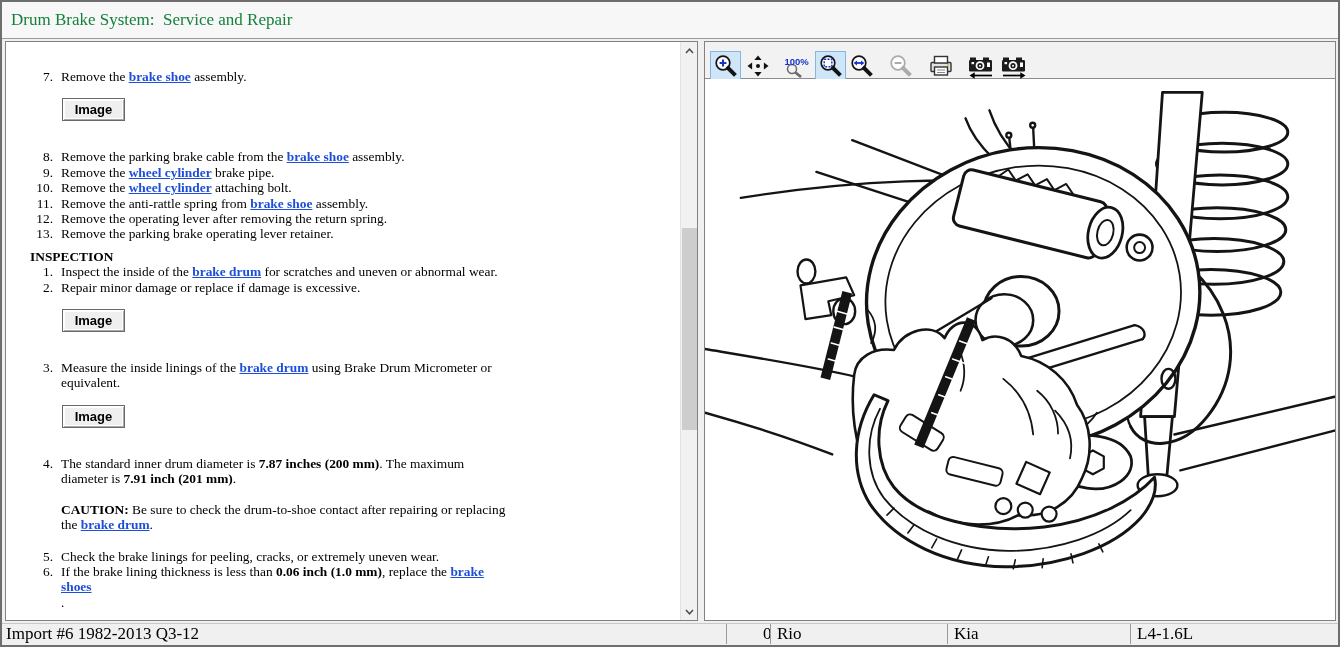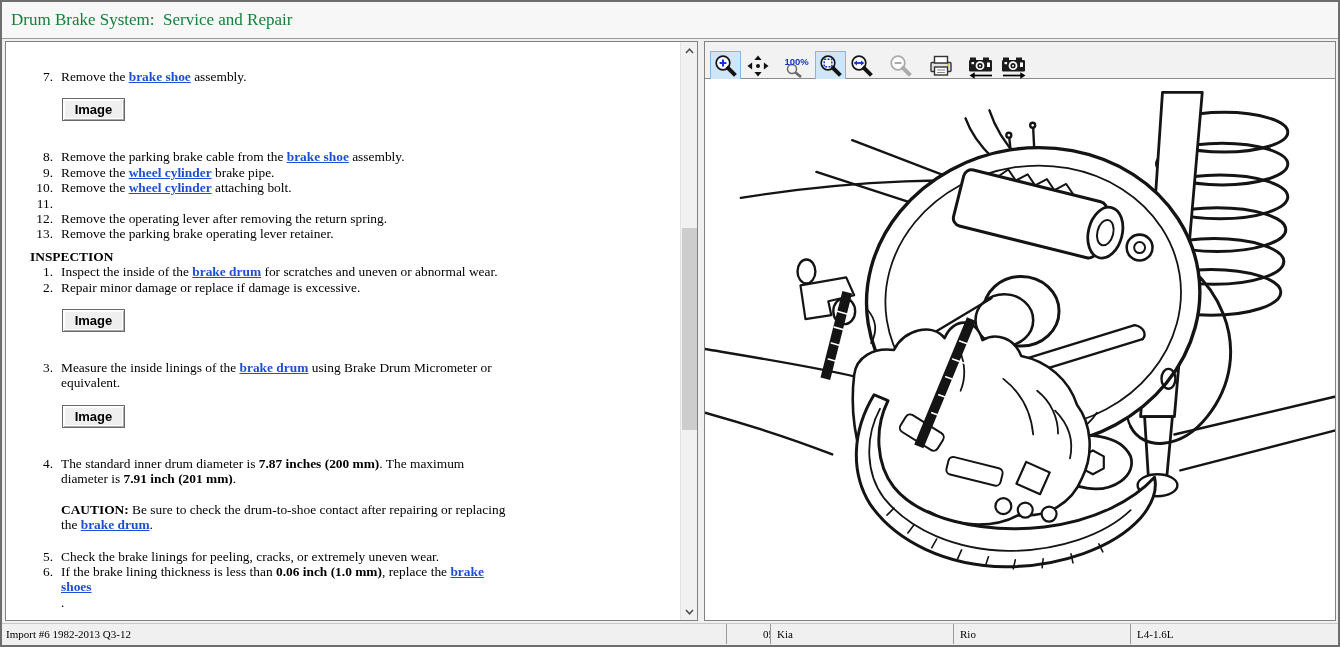"Remove the anti-rattle spring from" span.txt { html: none -> <span><span>Remove the anti-rattle spring from </span><a>brake shoe</a><span> assembly.</span></span> }
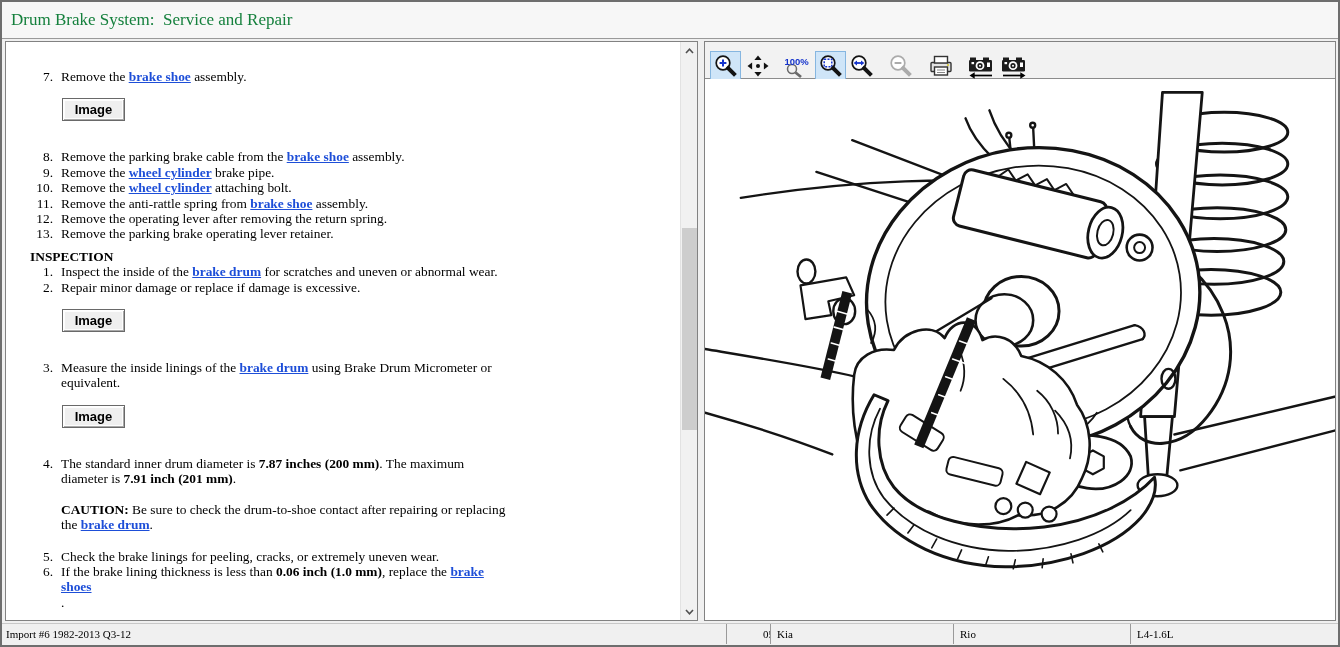"Import #6 1982-2013 Q3-12" .statusbar { font-size: 11px -> 17px }
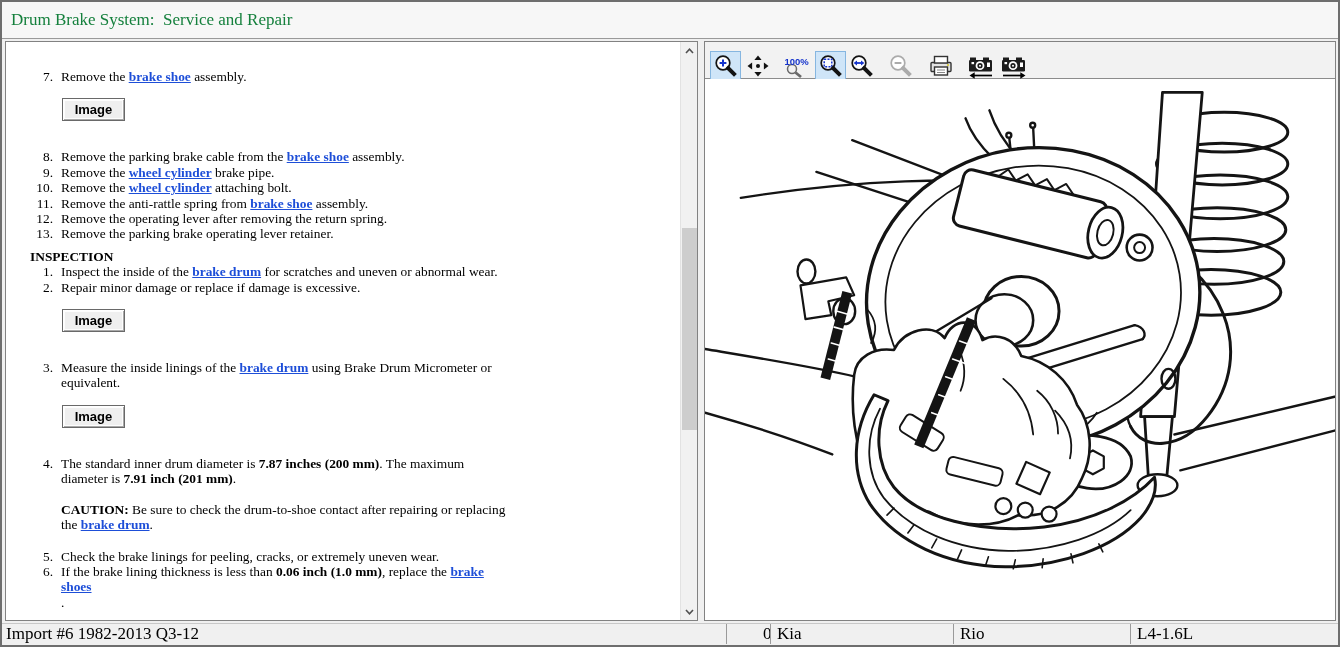"Kia" div.sb-cell { order: before "Rio" -> after "Rio" }
